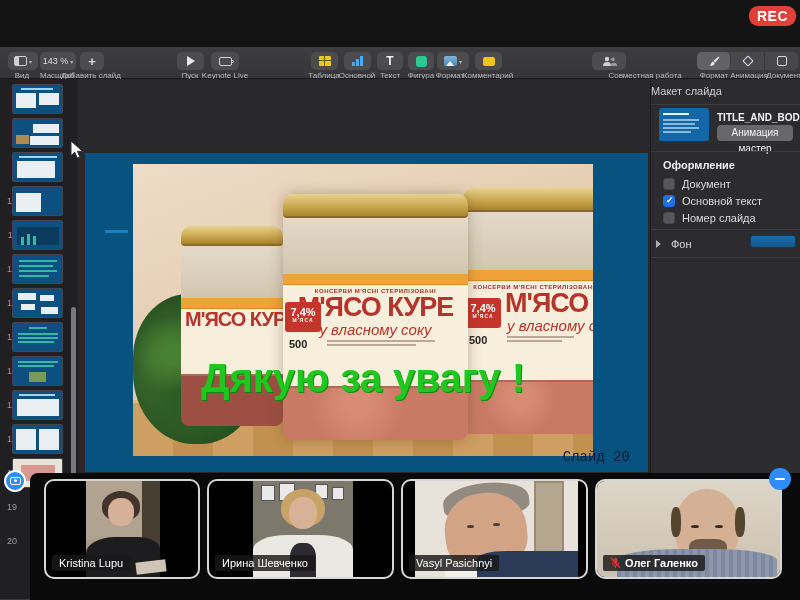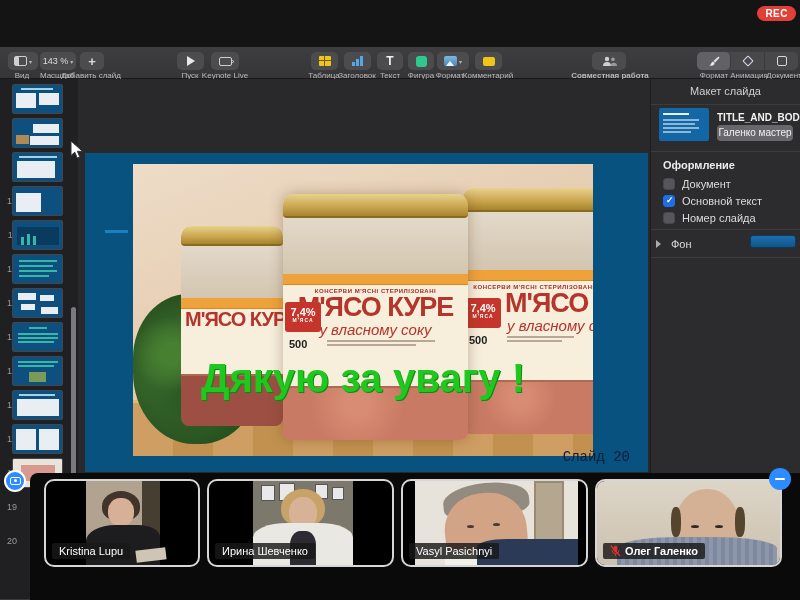"REC" .rec { font-size: 10px -> 14px }
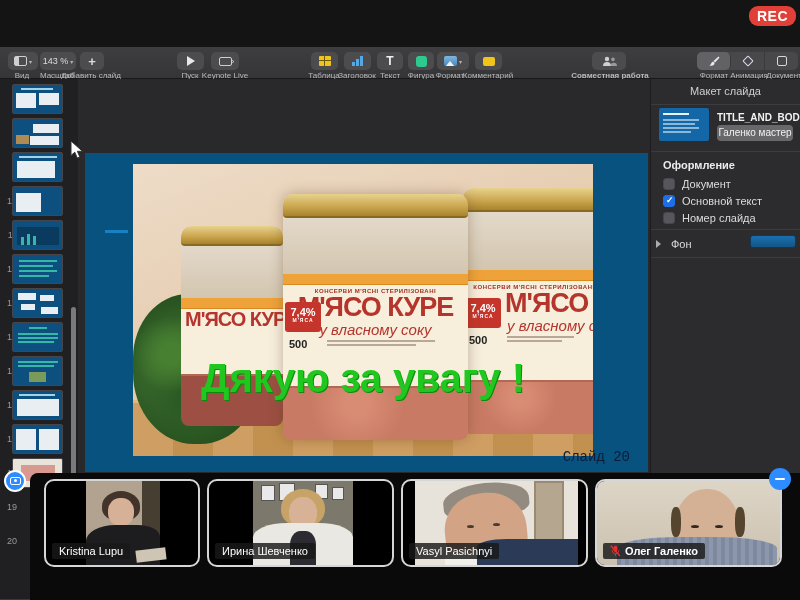"Заголовок" div.tlabel { text: Заголовок -> Основной }
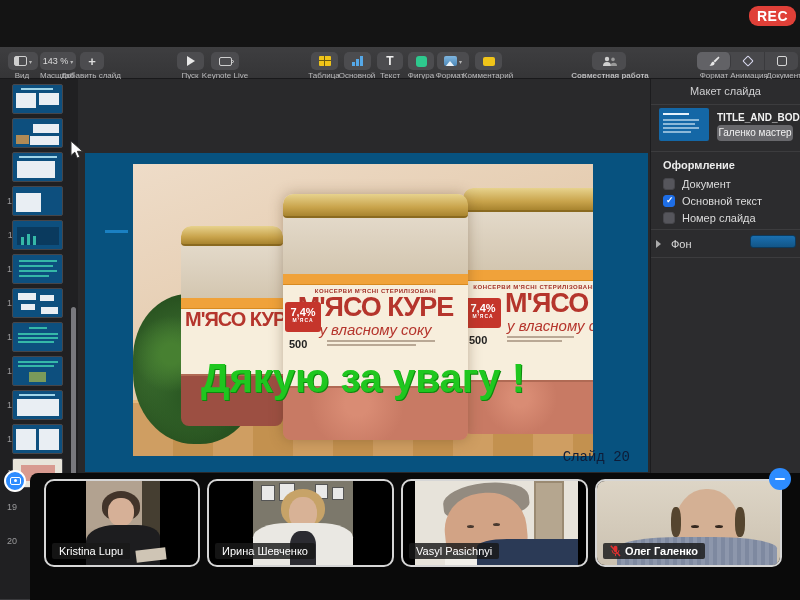"Совместная работа" div.tlabel { font-weight: bold -> none; left: 610px -> 645px }
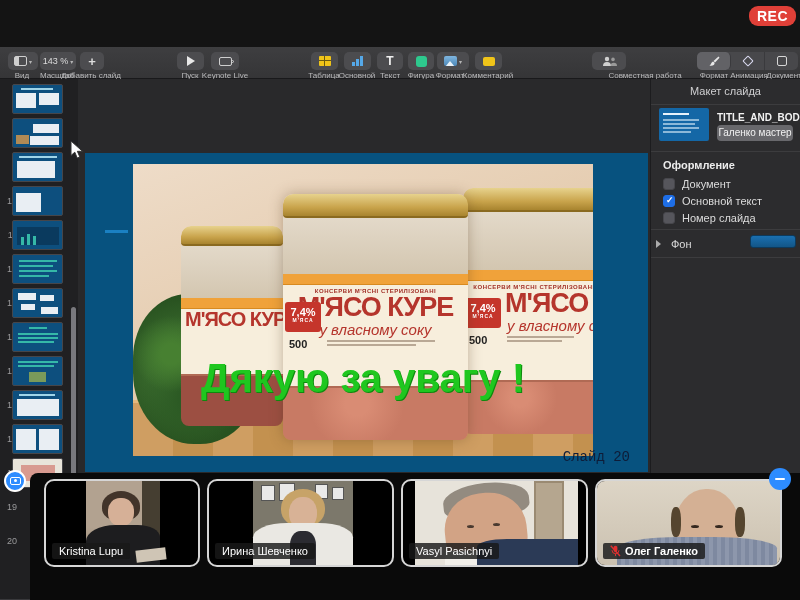"Макет слайда" .insp-title { text-align: center -> none }
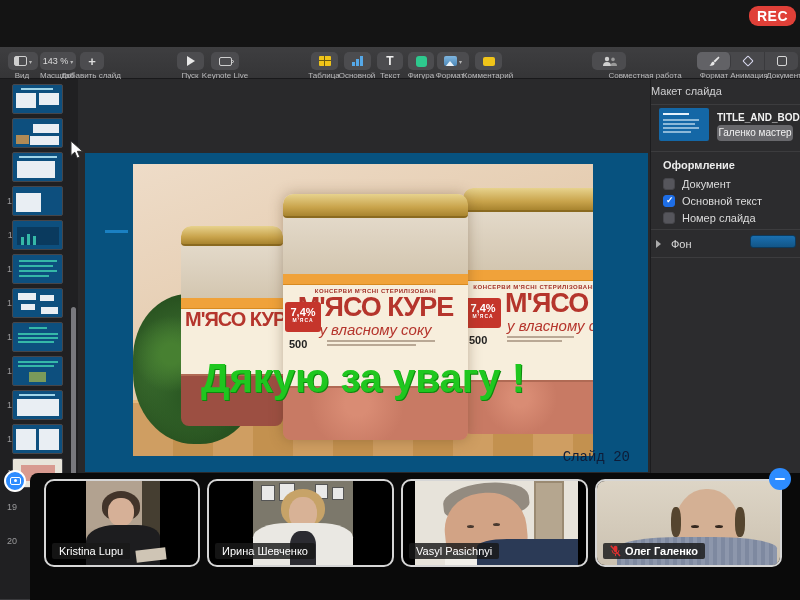"Галенко мастер" div.btn-gray { text: Галенко -> Анимация }
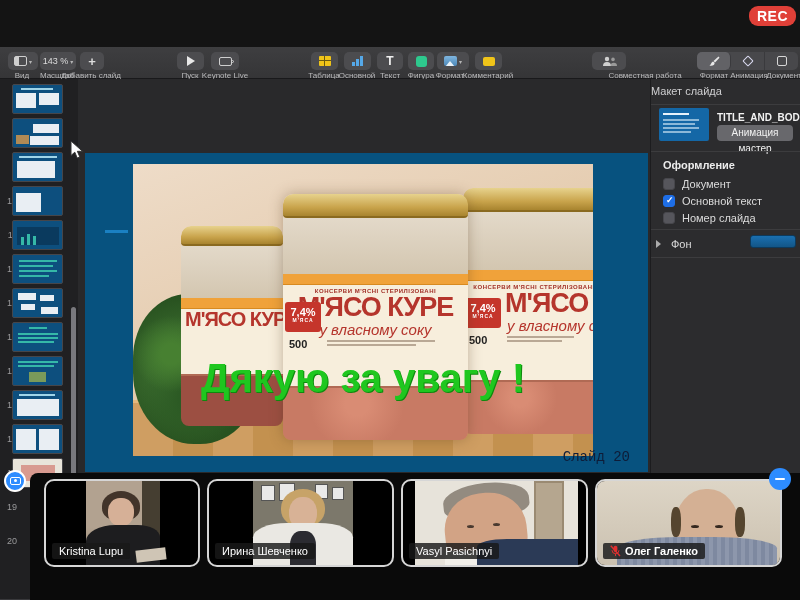"Kristina Lupu" .tile { height: 88px -> 100px }
